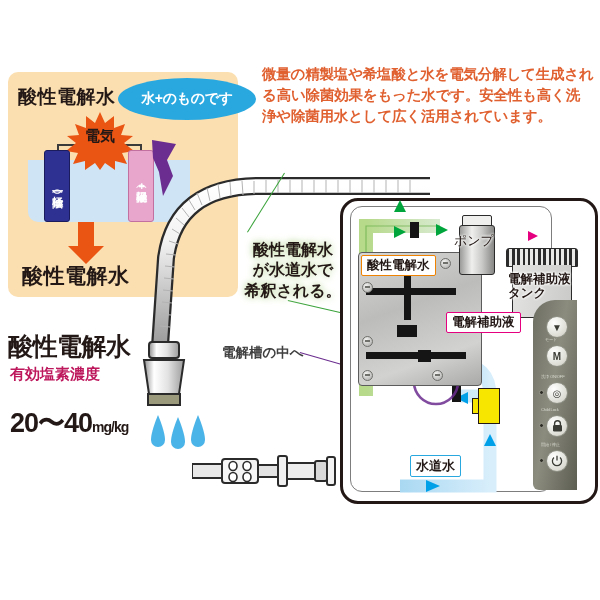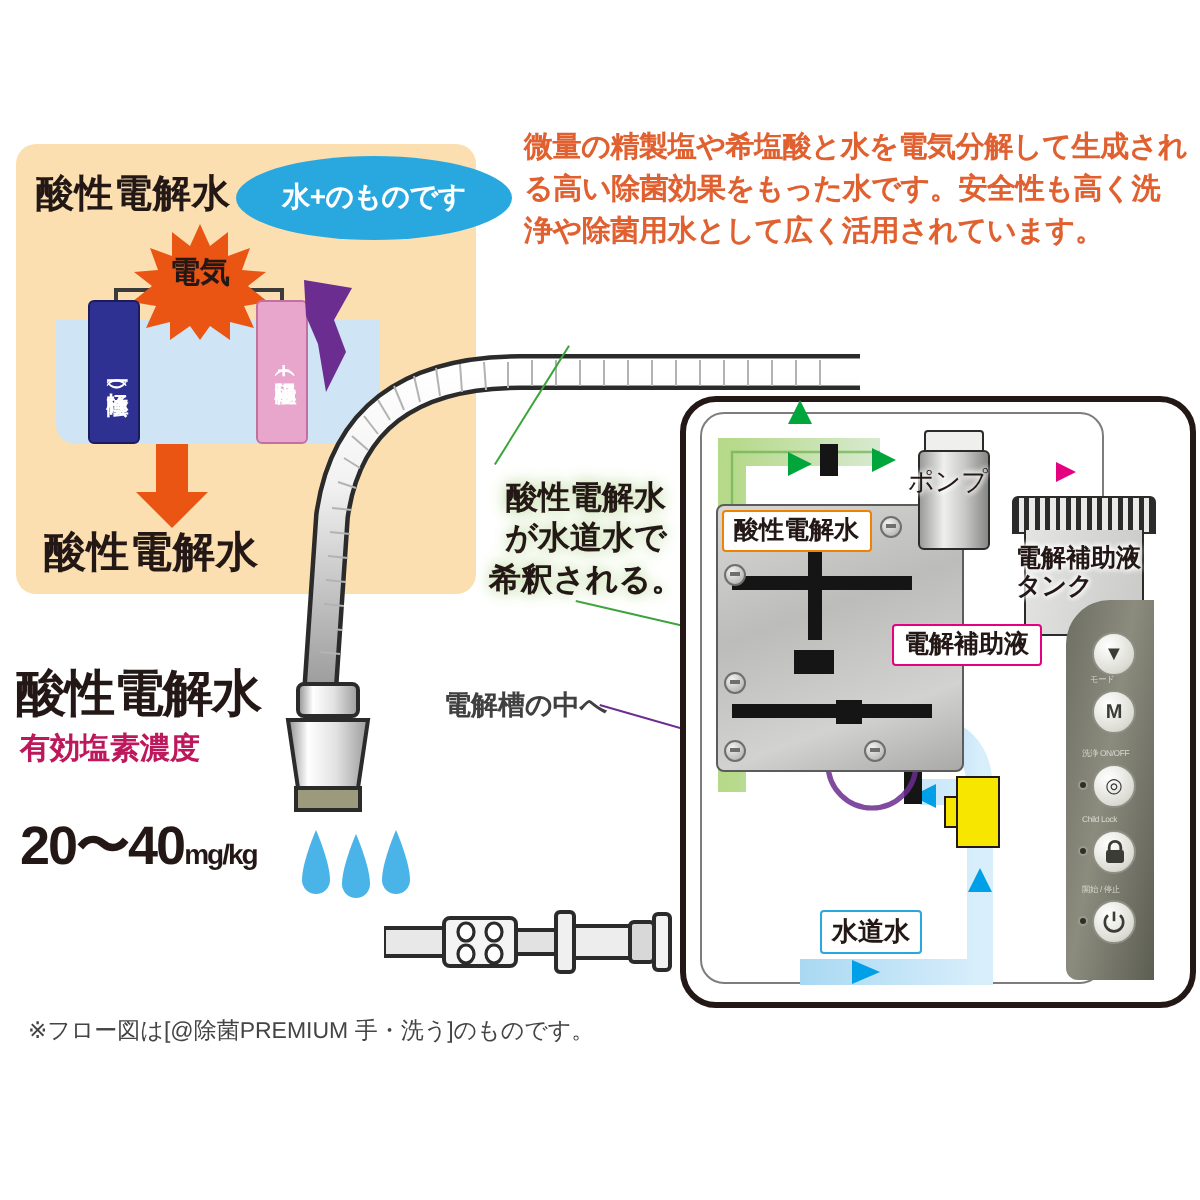"※フロー図は[@除菌PREMIUM 手・洗う]のものです。" div.abs { html: <div>※フロー図は[@除菌PREMIUM 手・洗う]のものです。</div> -> none }
